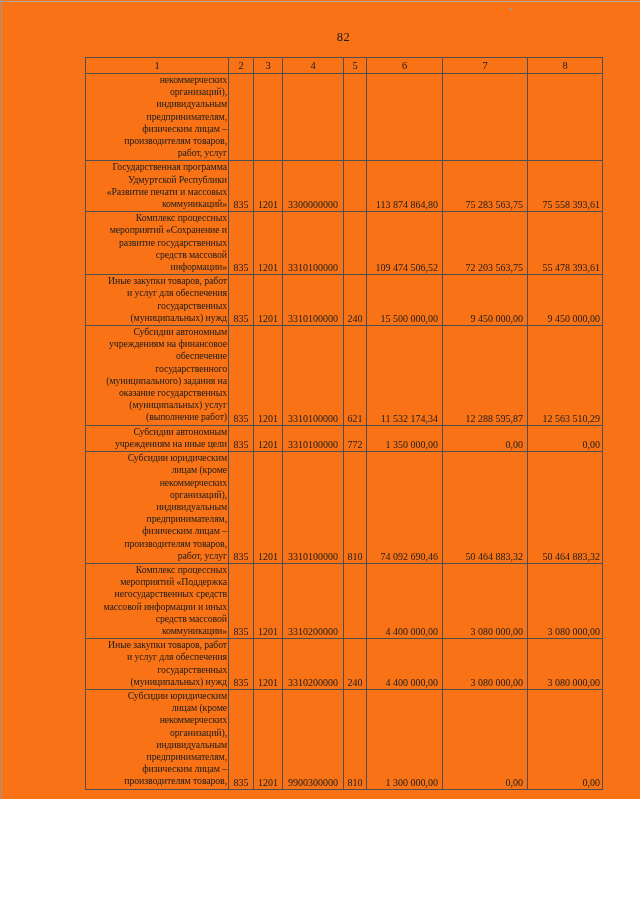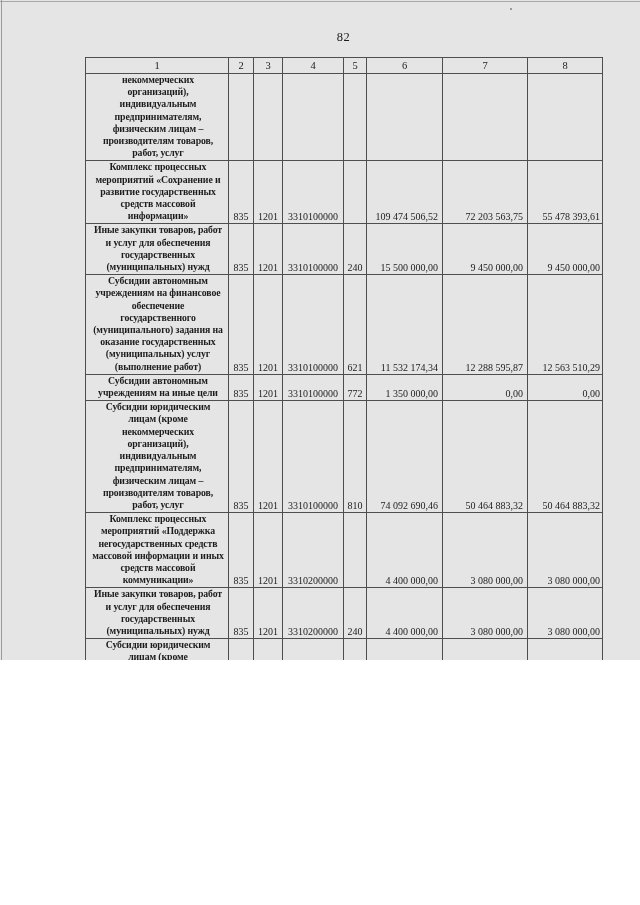"82" .page { background: #e5e5e5 -> #f97316; height: 660px -> 799px }
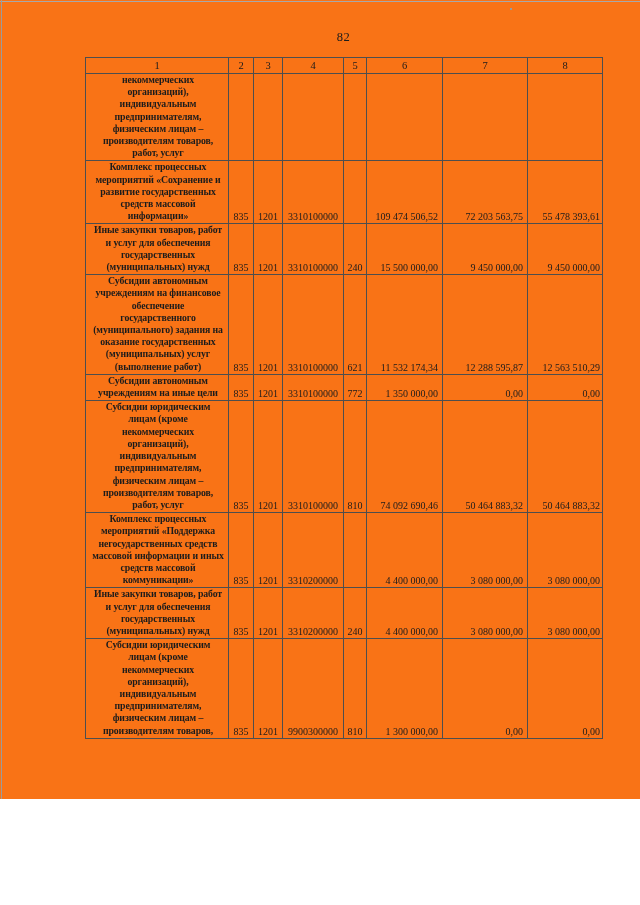"некоммерческих" td.c-text { font-weight: bold -> none; text-align: center -> right }
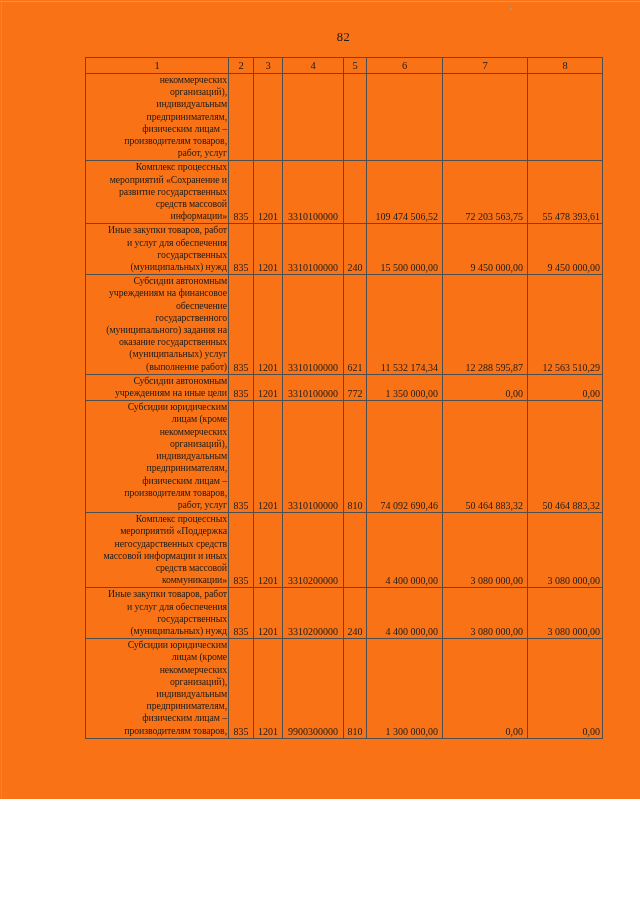"Государственная программа" tr { html: none -> <tr> <td>Государственная программа Удмуртской Республики «Развитие печати и массовых коммуникаций»</td> <td>835</td> <td>1201</td> <td>3300000000</td> <td></td> <td>113 874 864,80</td> <td>75 283 563,75</td> <td>75 558 393,61</td> </tr> }
